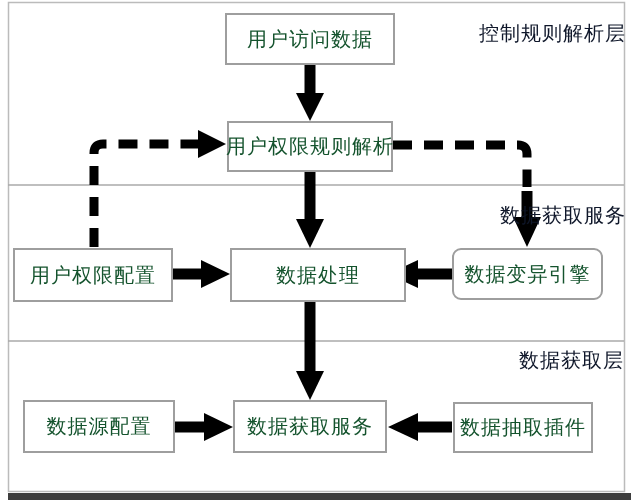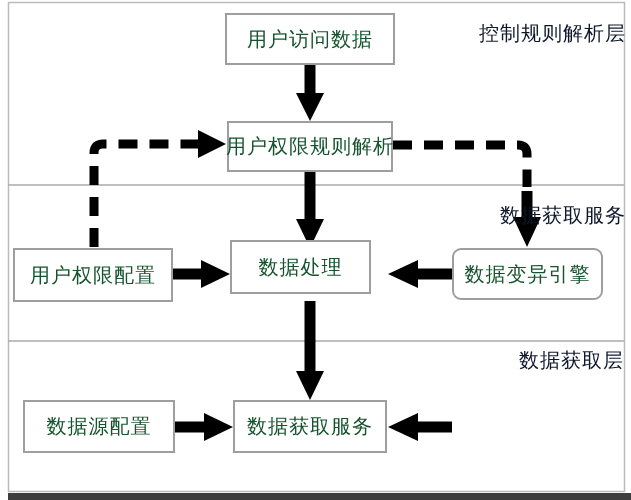"数据处理" div.node { top: 240px -> 248px; width: 141px -> 176px }
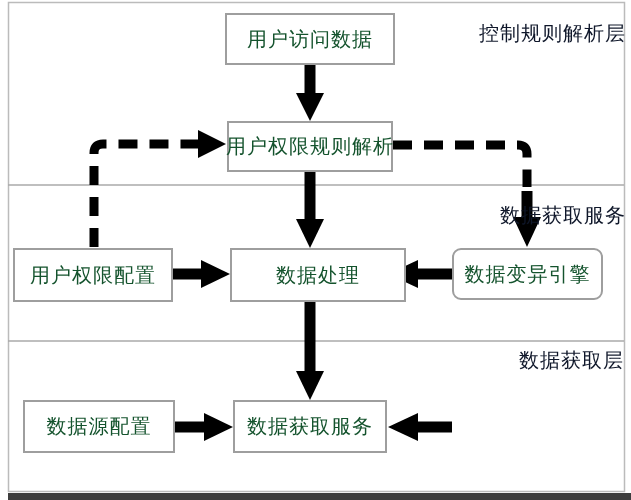"数据抽取插件" div.node { html: none -> <div> <span>数据抽取插件</span> </div> }
